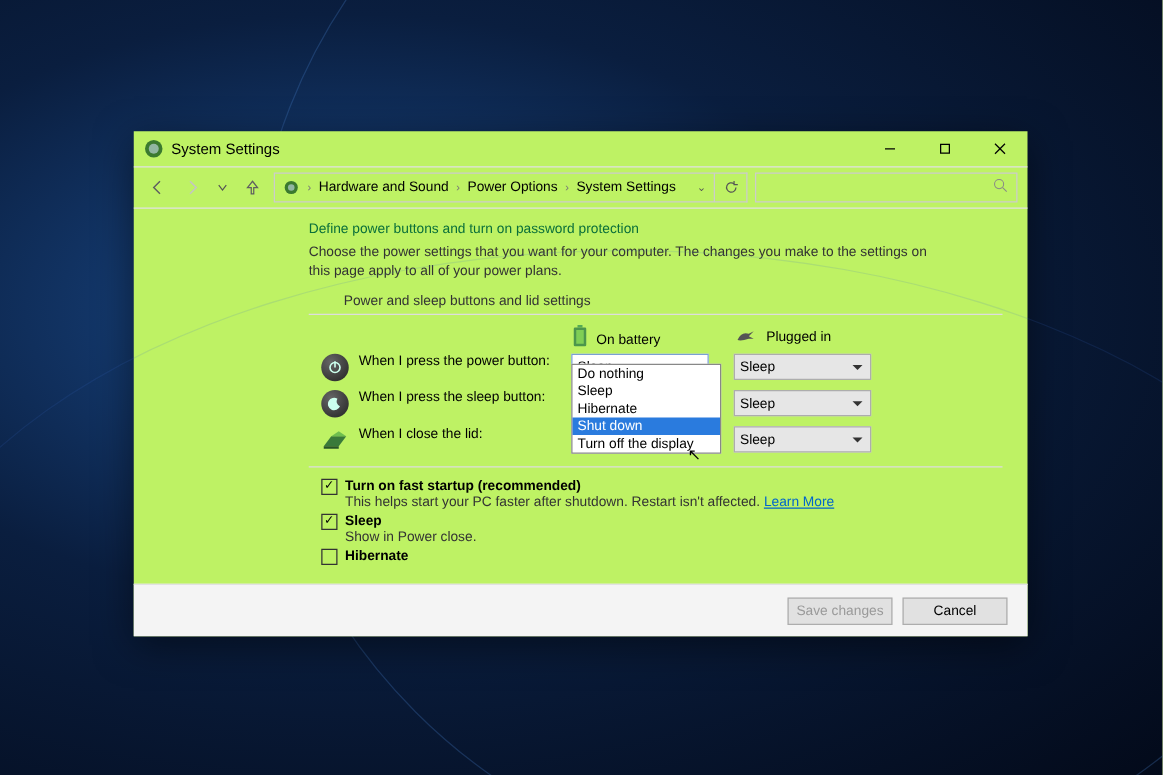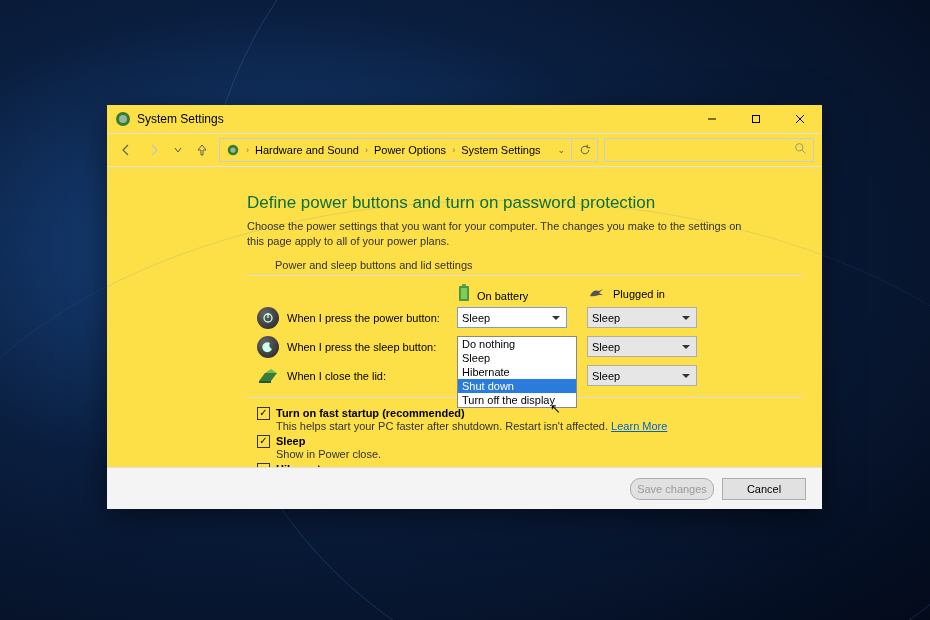"System Settings" .window { background: #fde047 -> #bef264 }
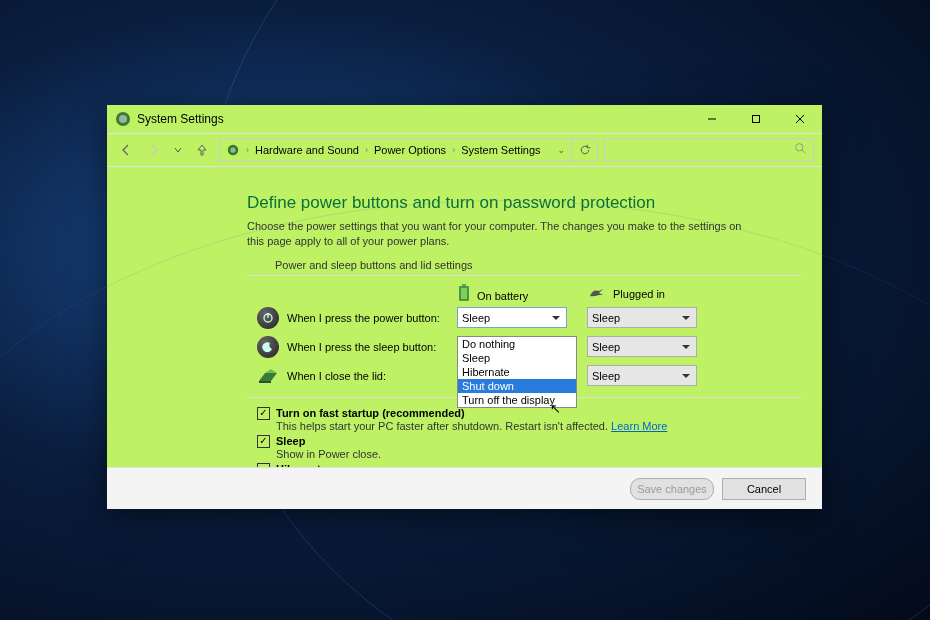"Define power buttons and turn" .heading { font-size: 17px -> 11px; margin-top: 16px -> none }
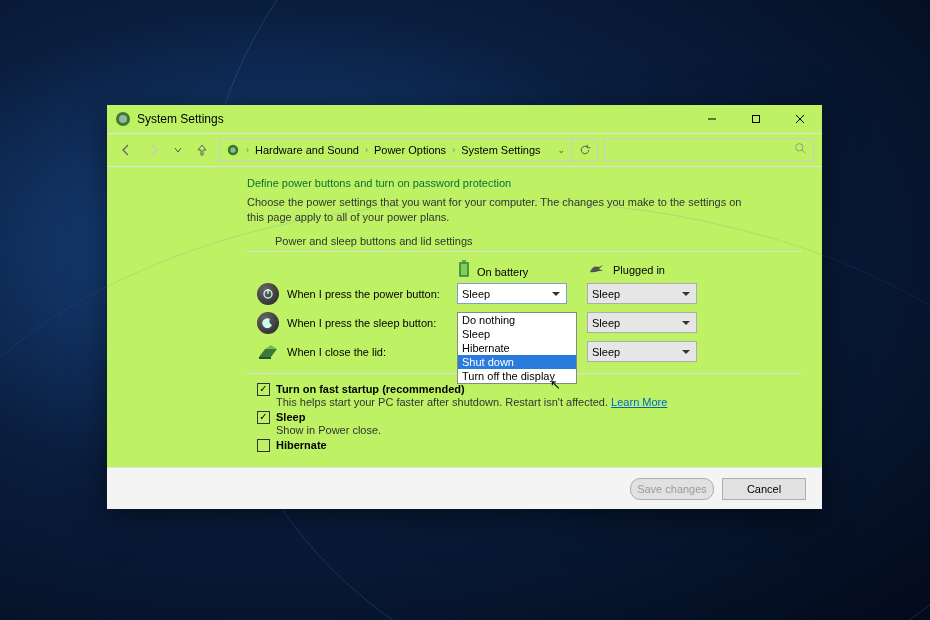"When I press the power" .rowlabel { align-items: center -> none }
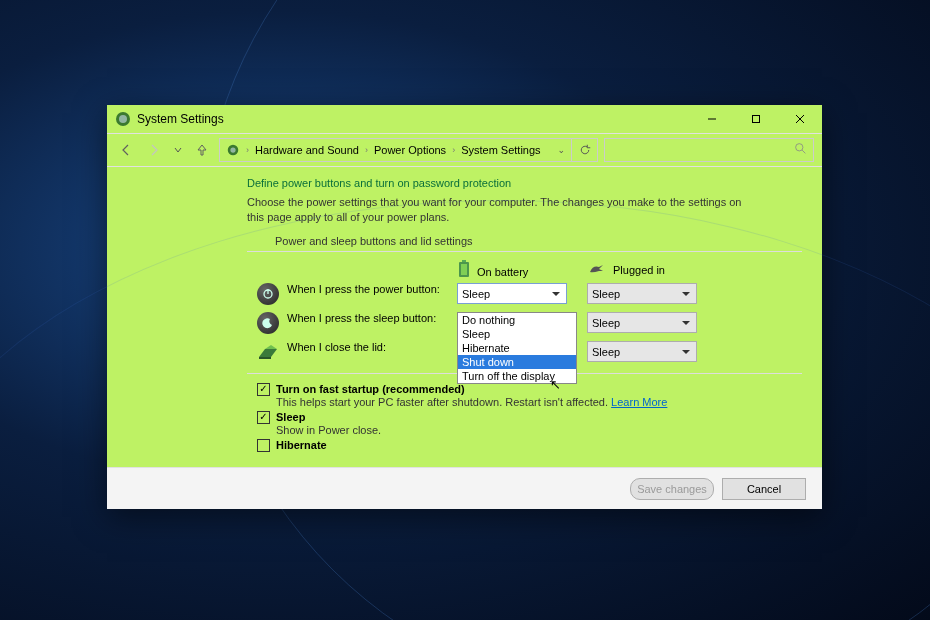"Do nothing" .ddlist { top: 29px -> 8px }
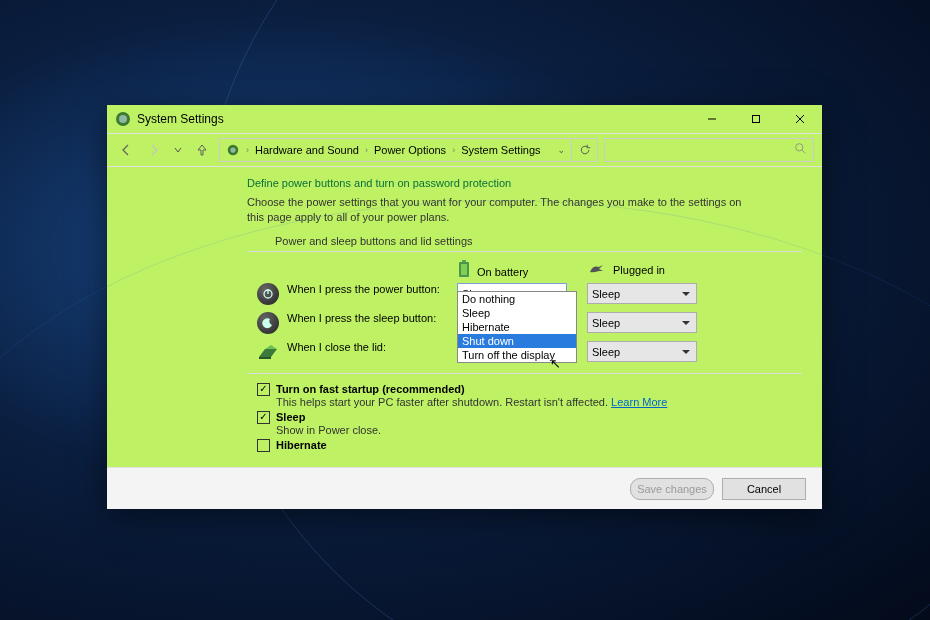"Save changes" .btn.disabled { border-radius: 10px -> none }
